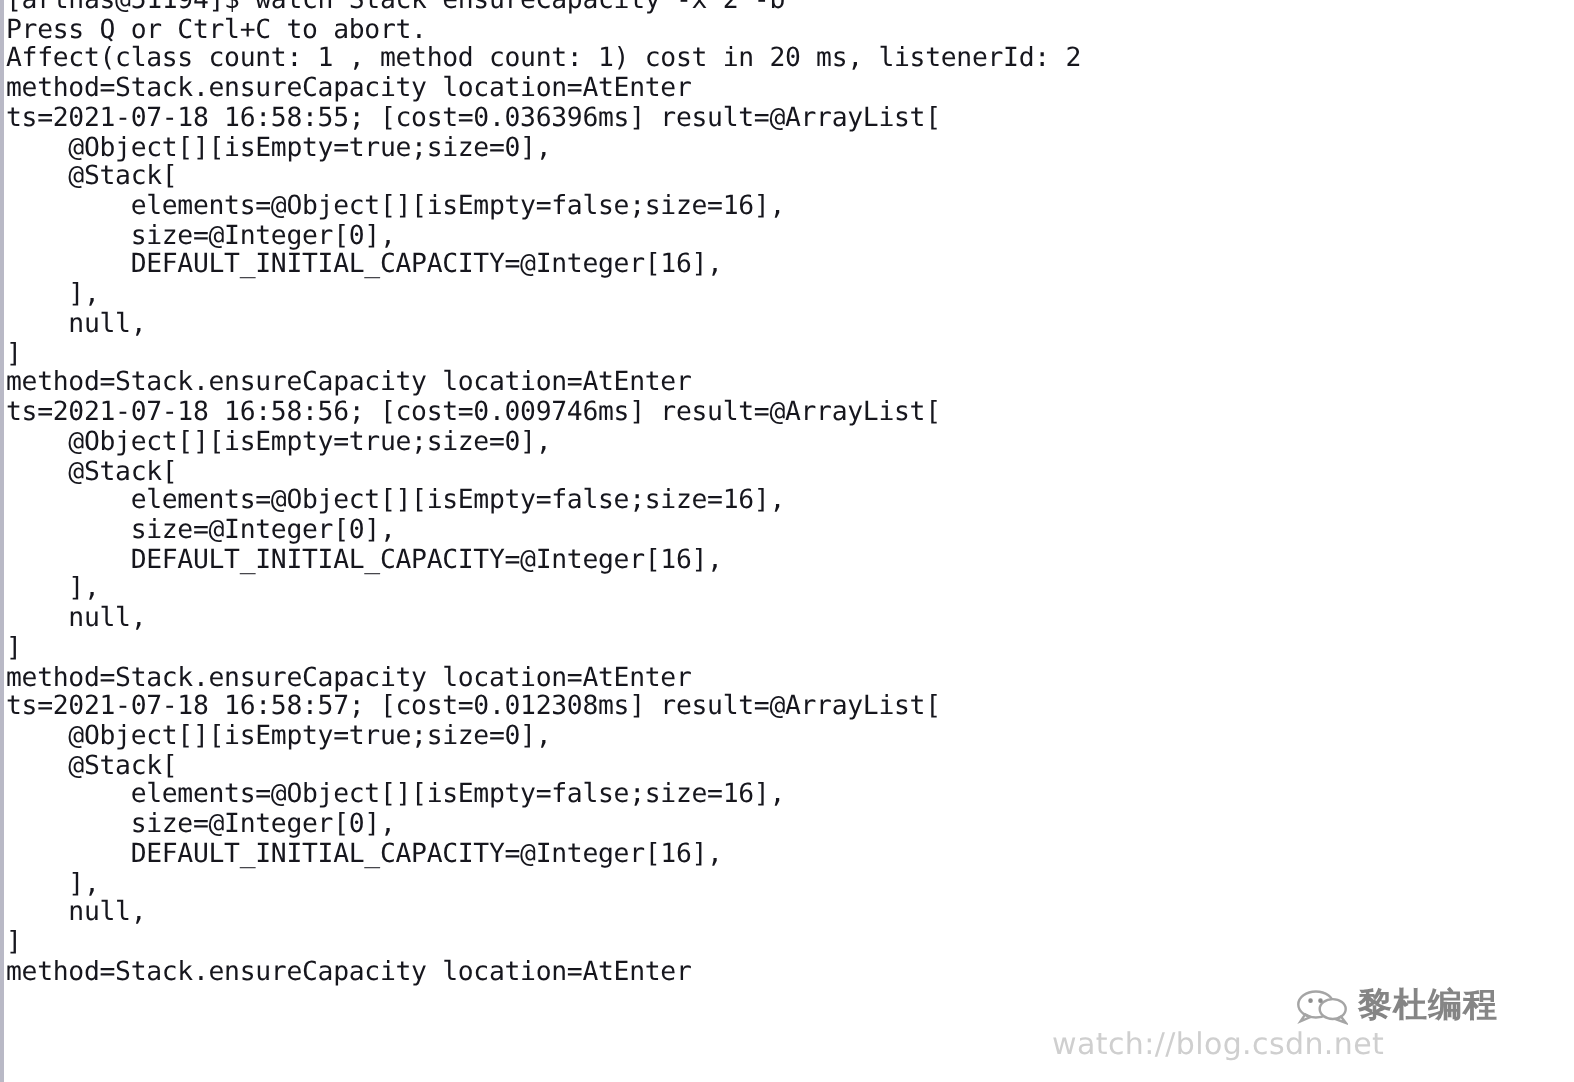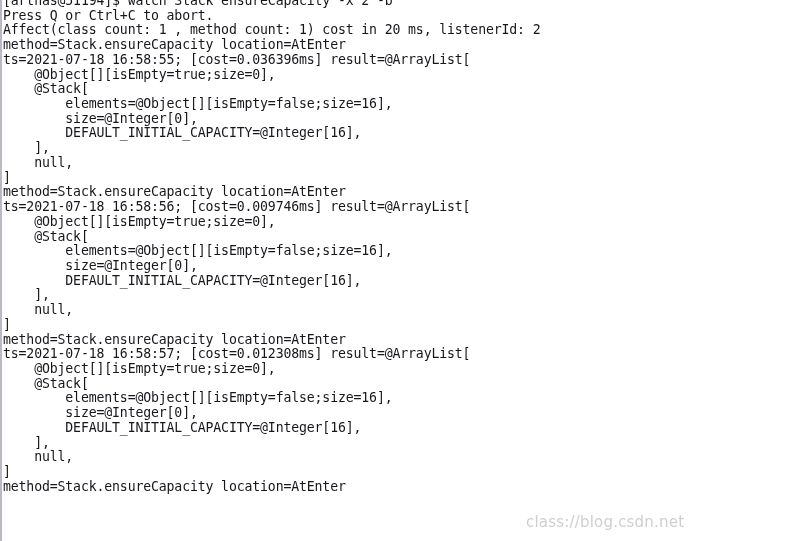"黎杜编程" div { html: none -> <div> <svg> <ellipse></ellipse> <path></path> <ellipse></ellipse> <path></path> <circle></circle> <circle></circle> </svg> <span>黎杜编程</span> </div> }
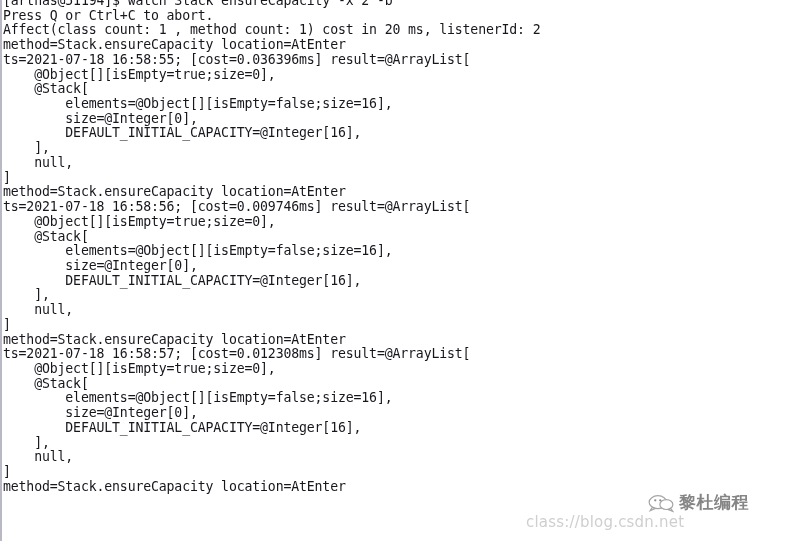"class://blog.csdn.net" div { text: class://blog.csdn.net -> watch://blog.csdn.net }
